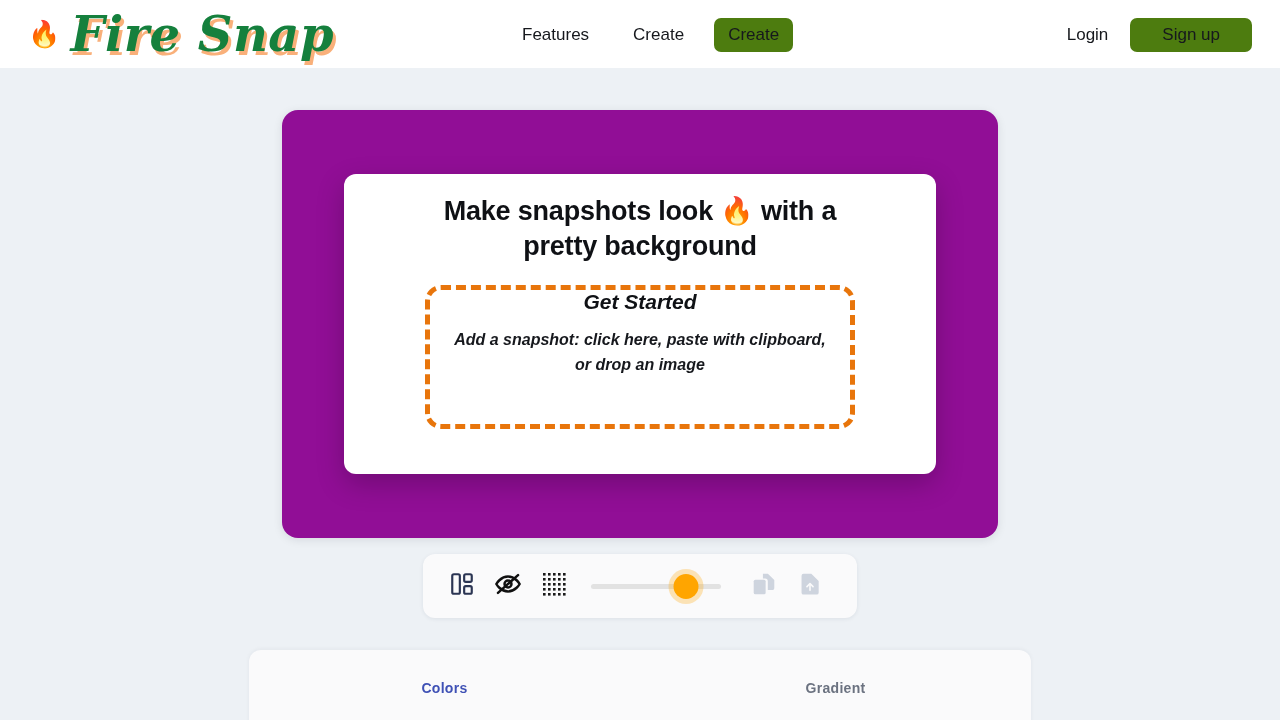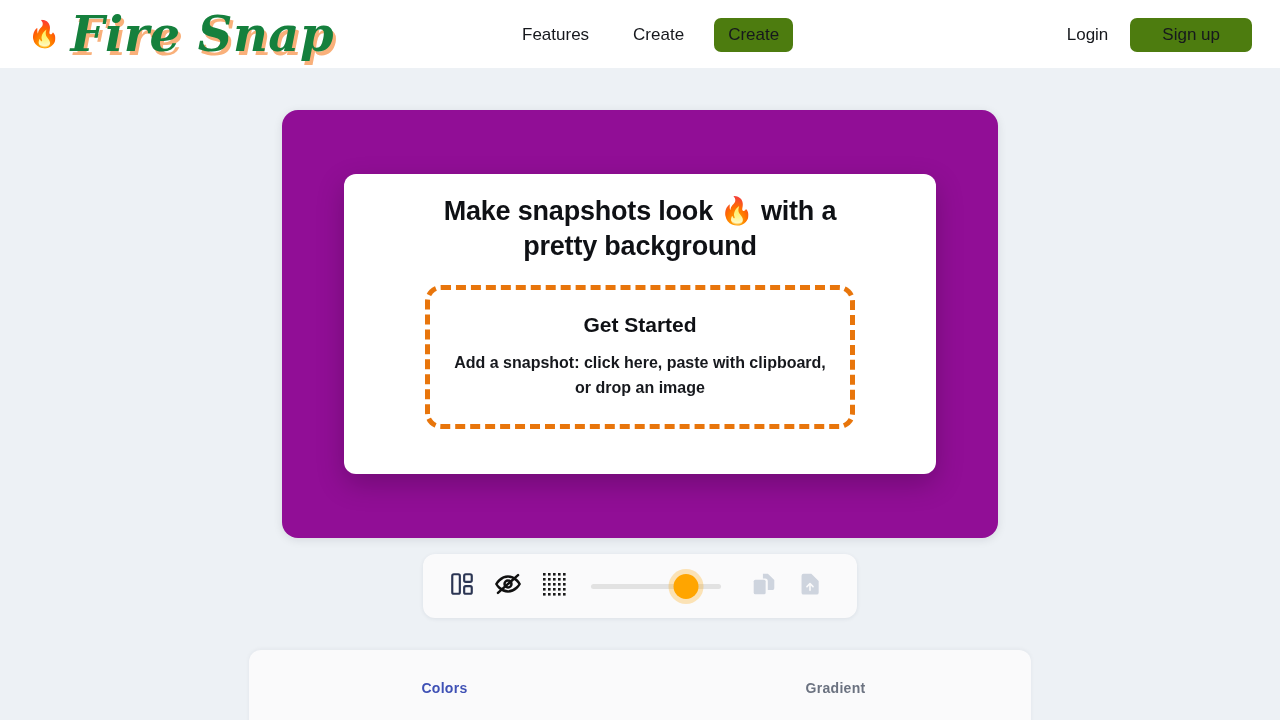"Get Started" .dropzone { font-style: none -> italic; justify-content: center -> none }
